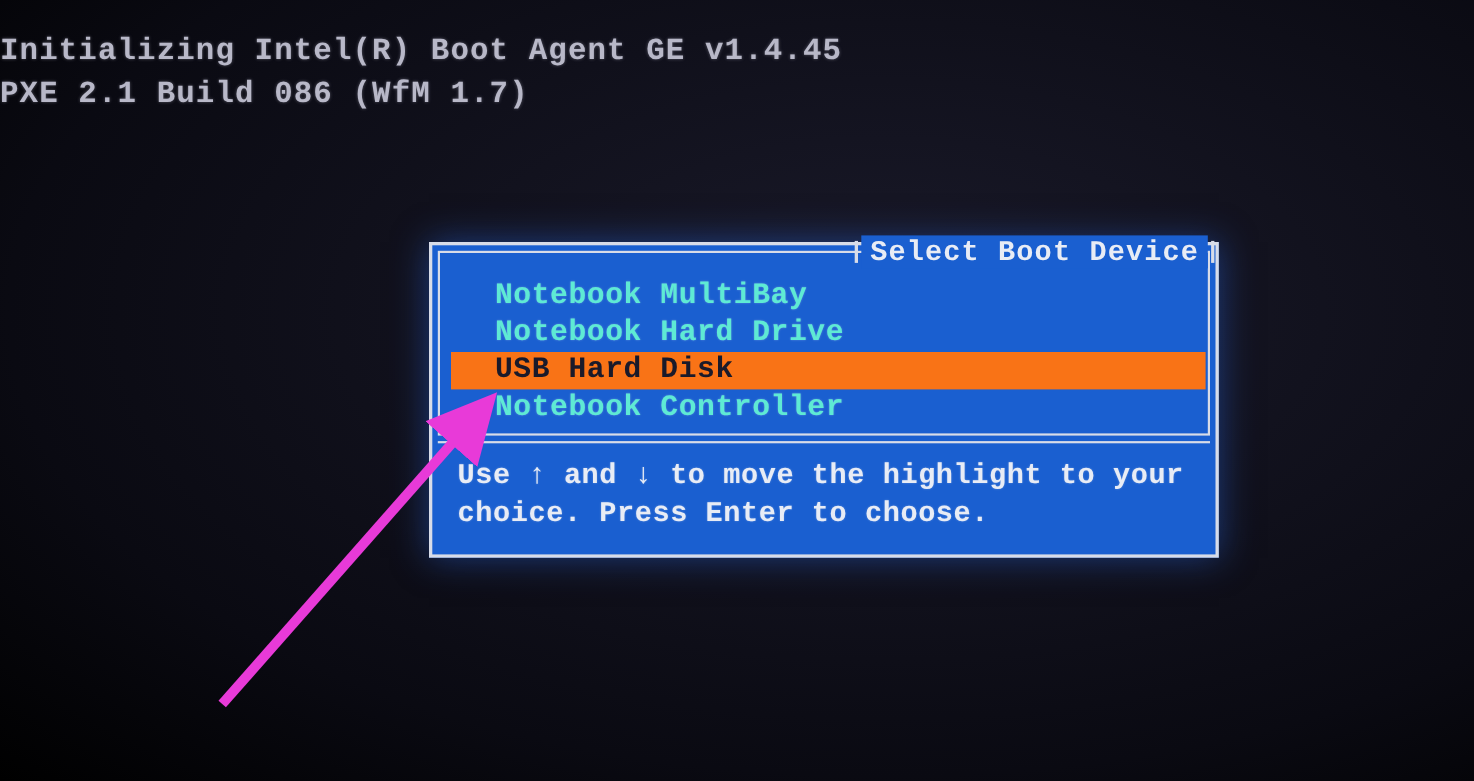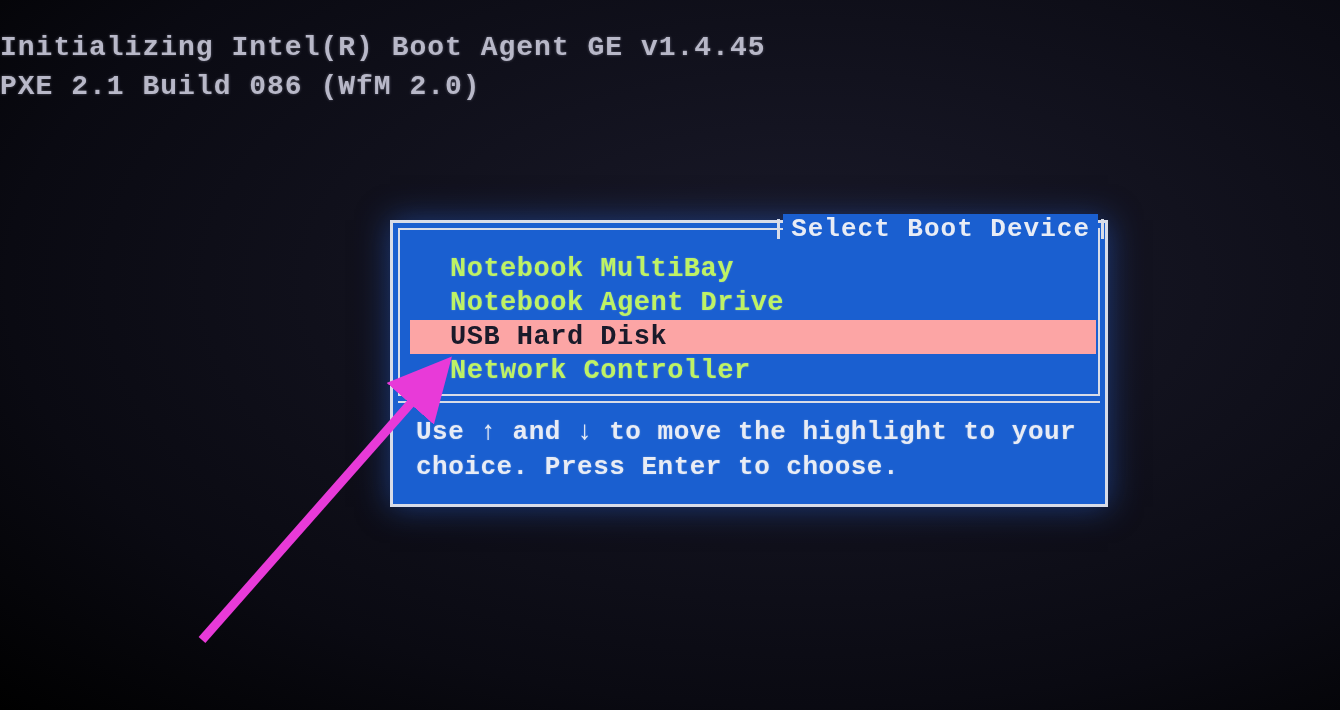"PXE 2.1 Build 086 (WfM" div { text: 2.0 -> 1.7 }
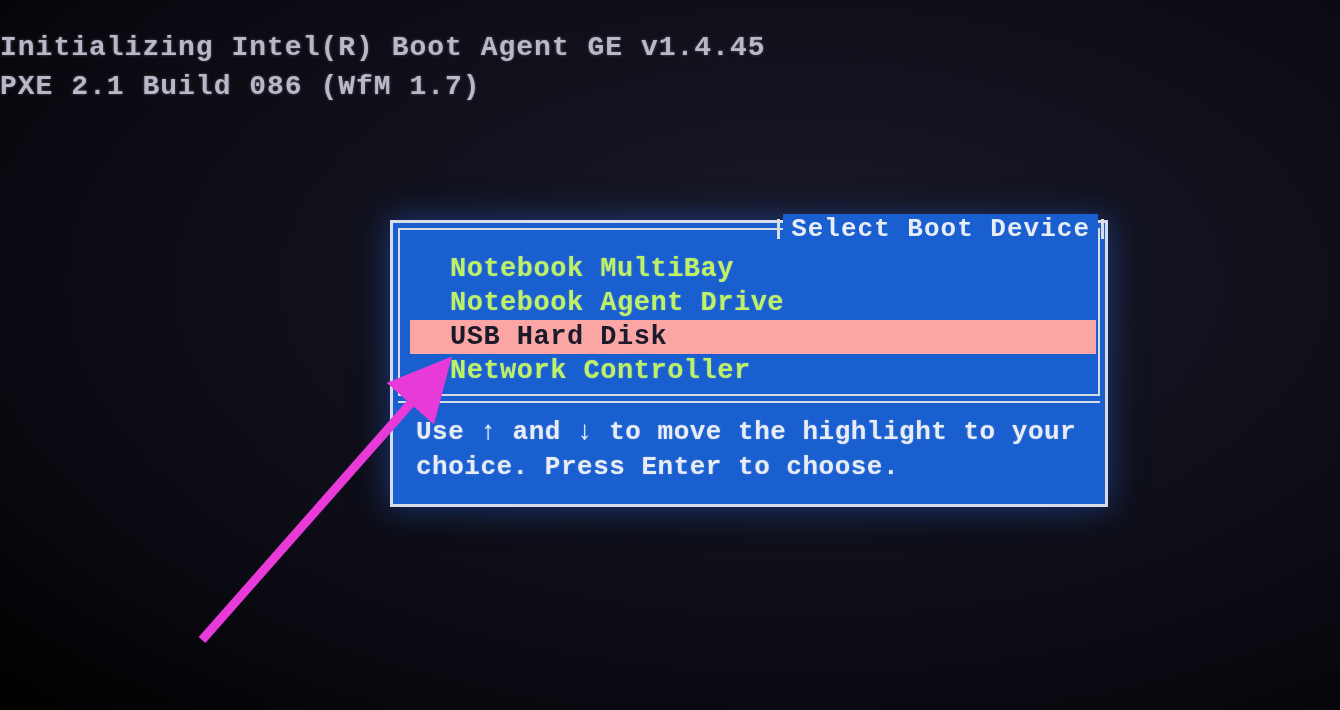"Notebook MultiBay" .menu-item { color: #bef264 -> #5eead4 }
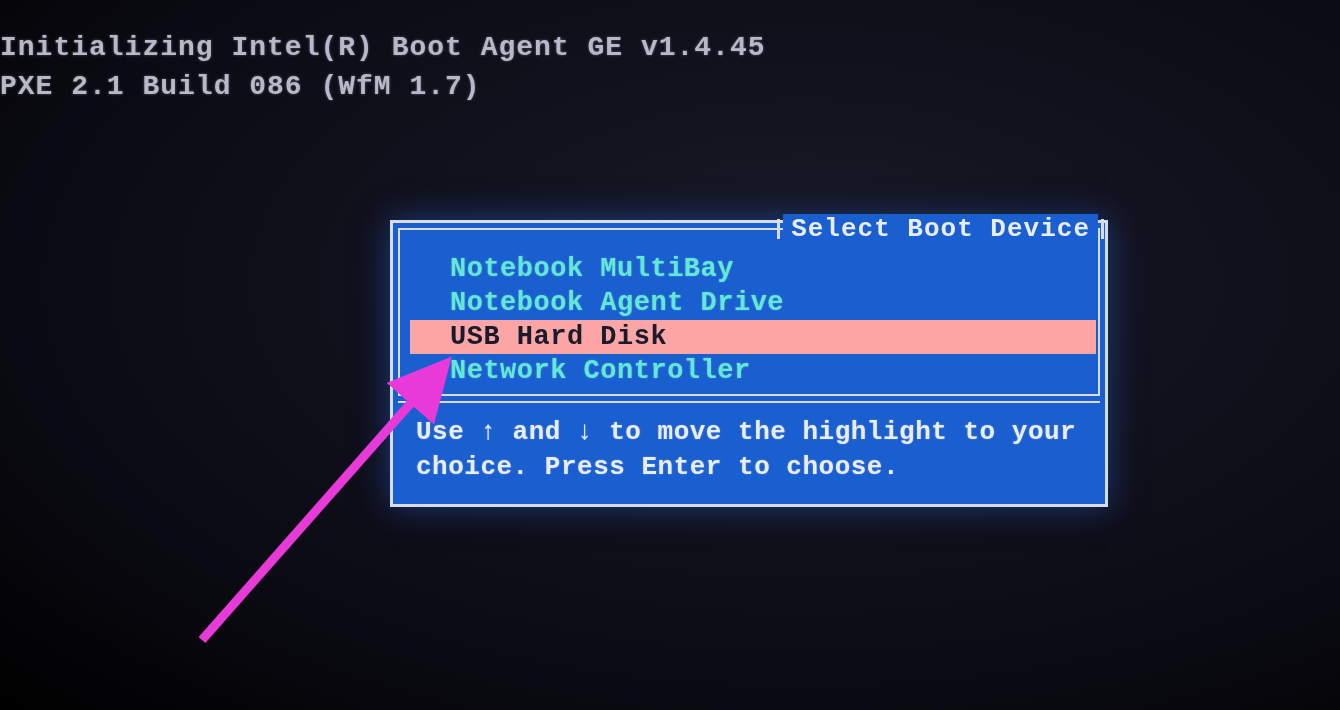"Notebook Agent Drive" div.menu-item { text: Agent -> Hard }
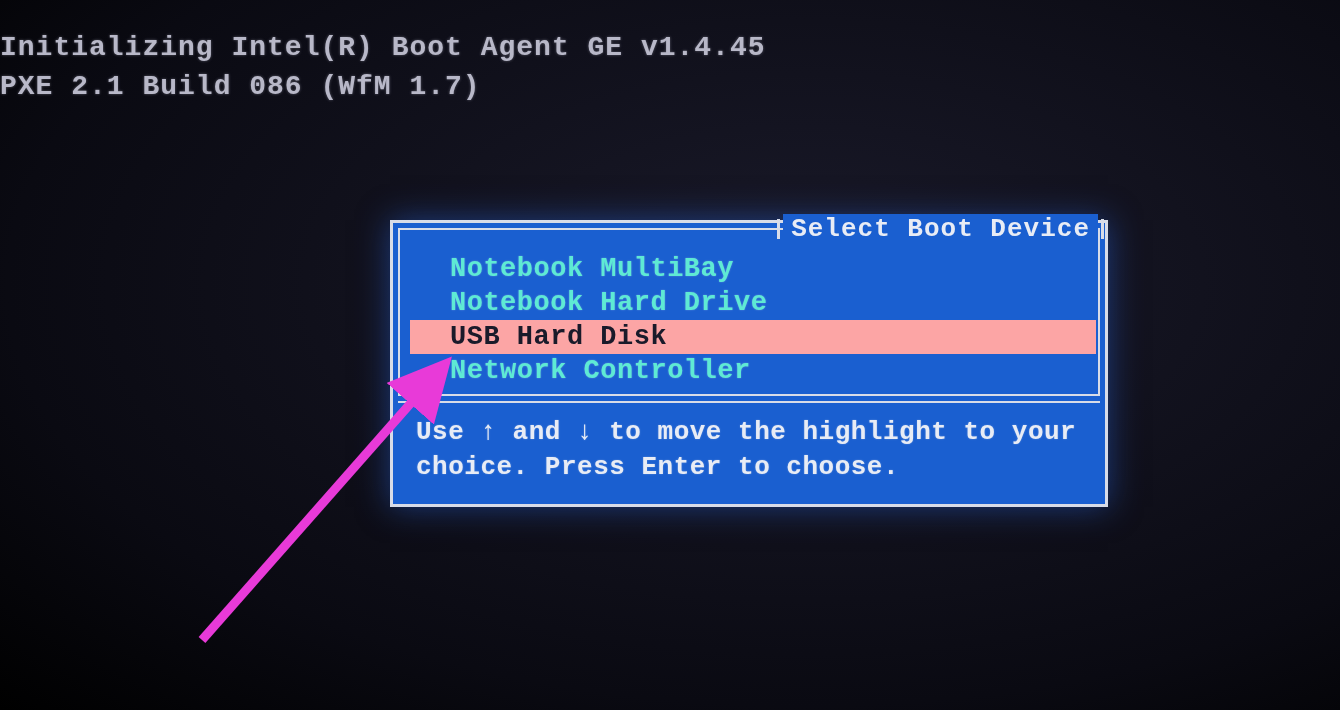"USB Hard Disk" .menu-item.selected { background: #fca5a5 -> #f97316 }
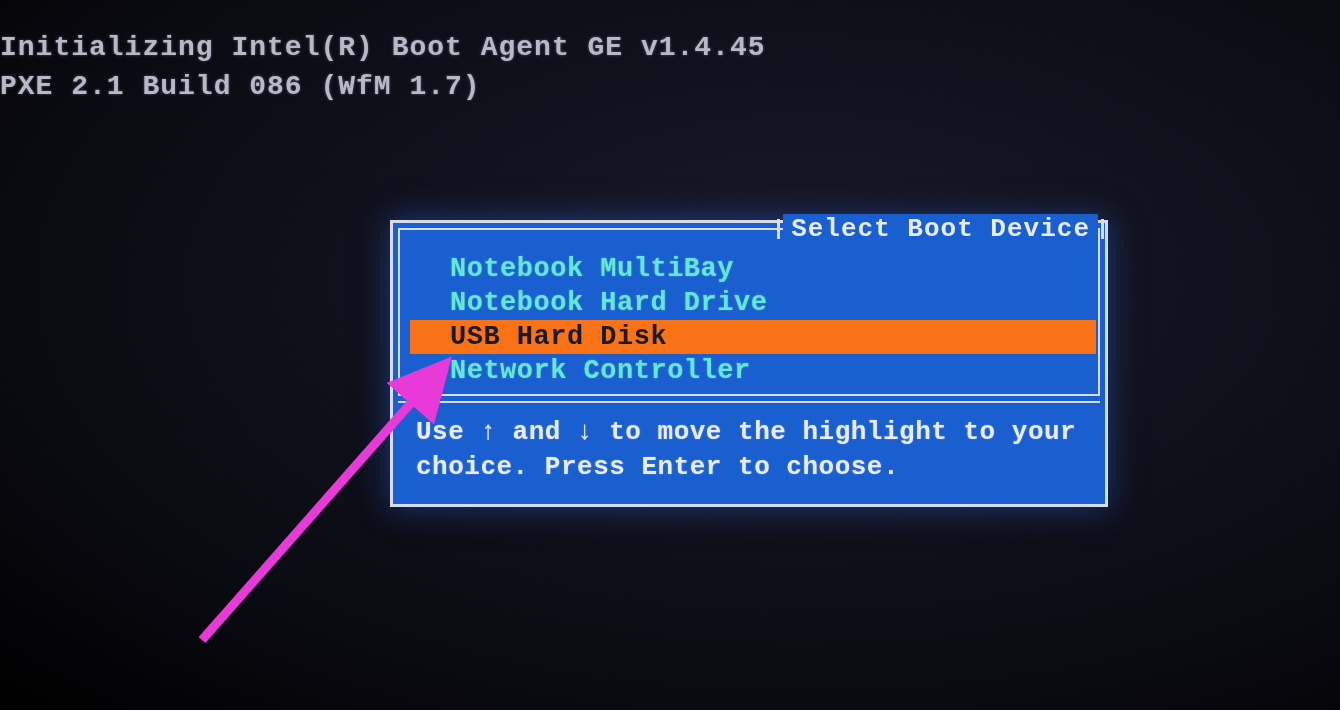"Network Controller" div.menu-item { text: Network -> Notebook }
